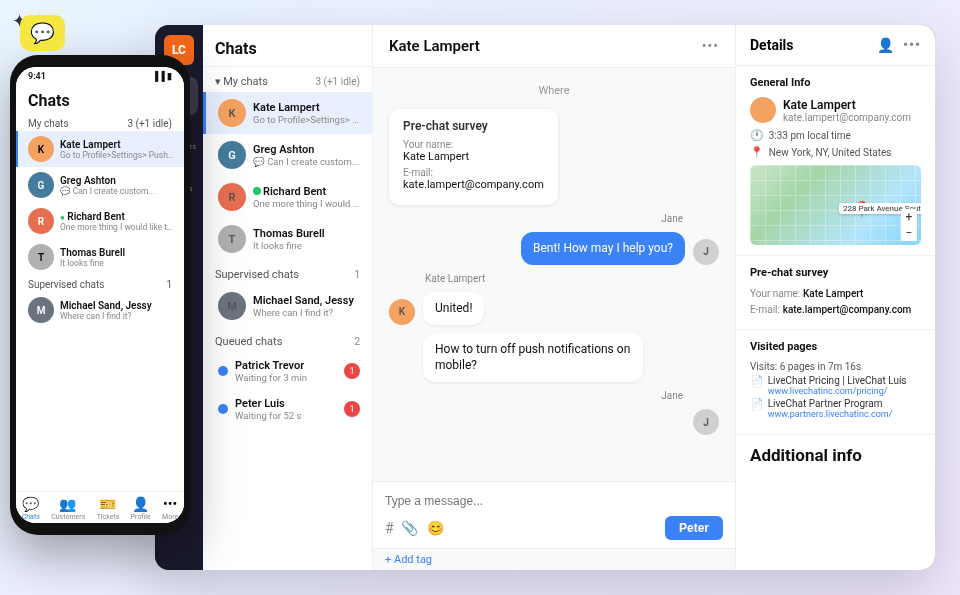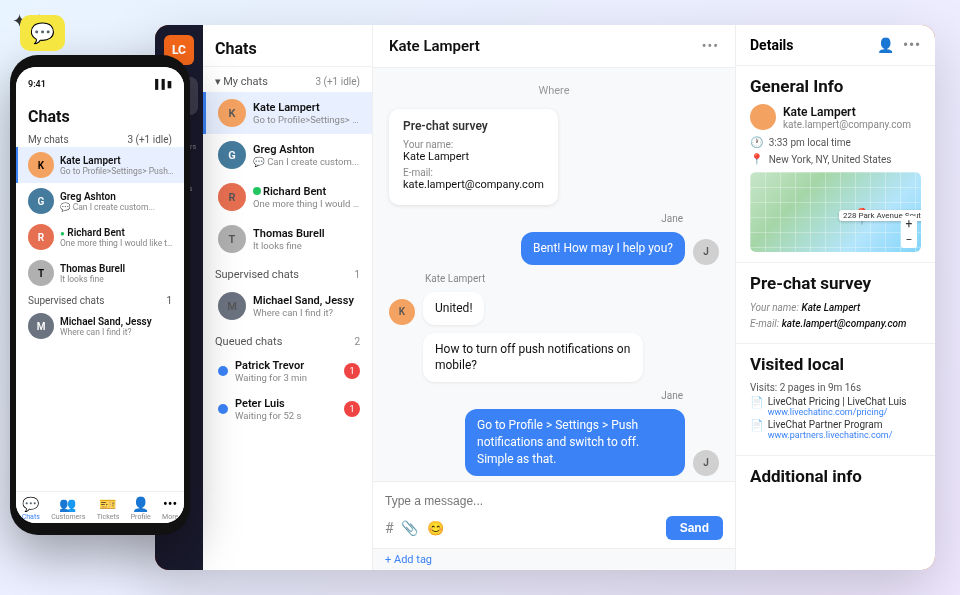"9:41" .phone-status-bar { padding: 12px 12px -> 4px 12px }
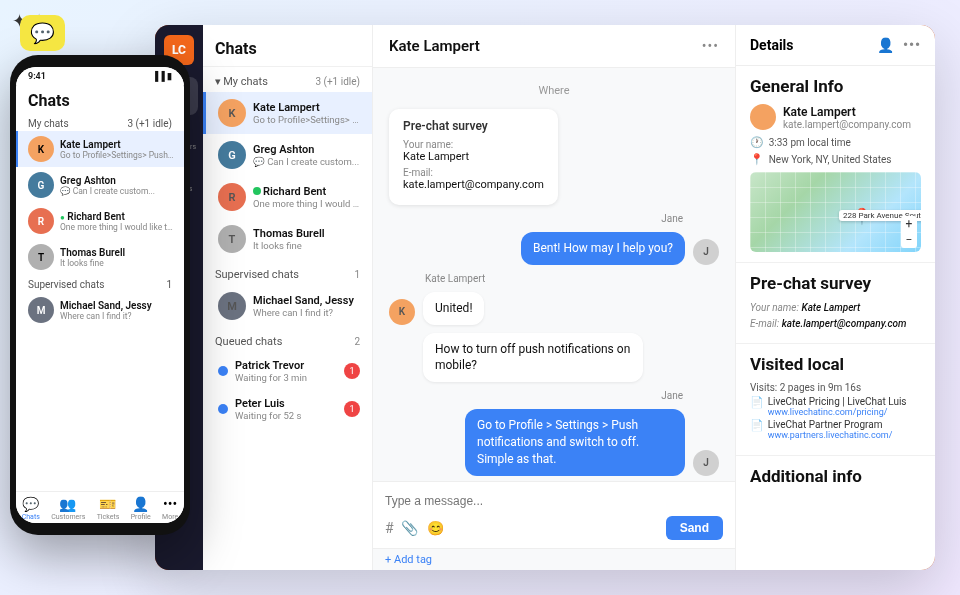"General Info" .details-section-title { font-size: 17px -> 11px }
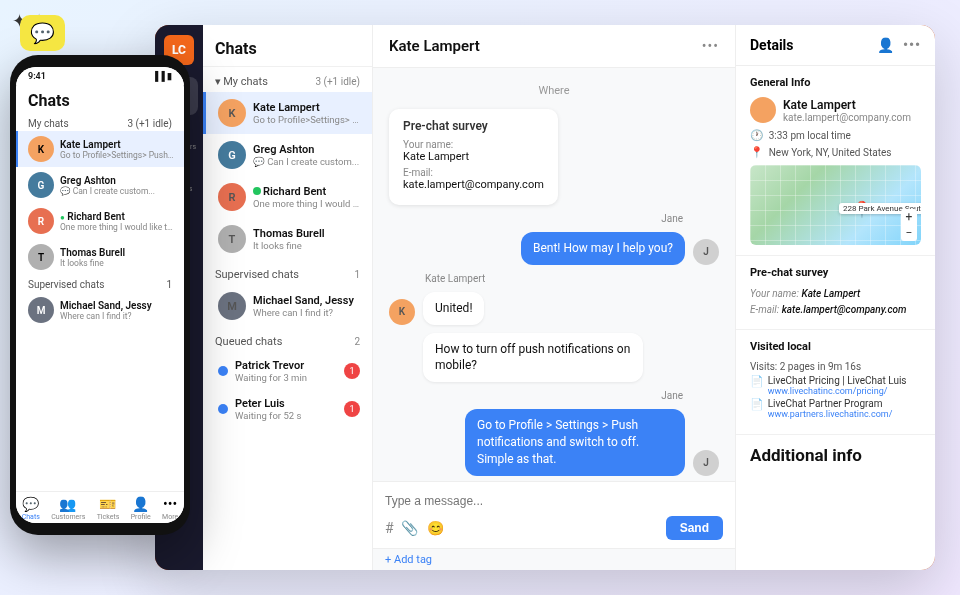"Your name: Kate Lampert" .survey-details { font-style: italic -> none }
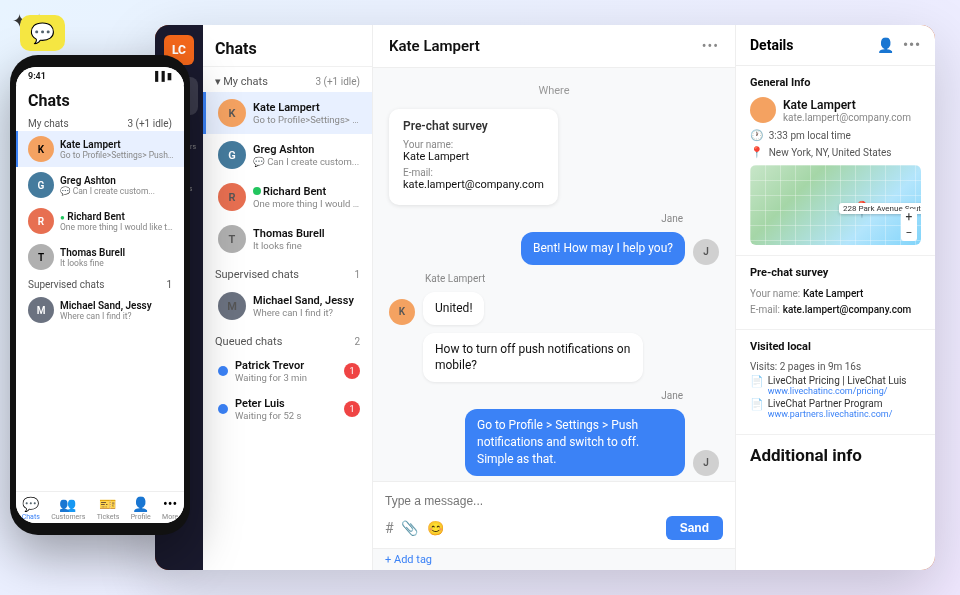"Visited local" div.details-section-title { text: local -> pages }
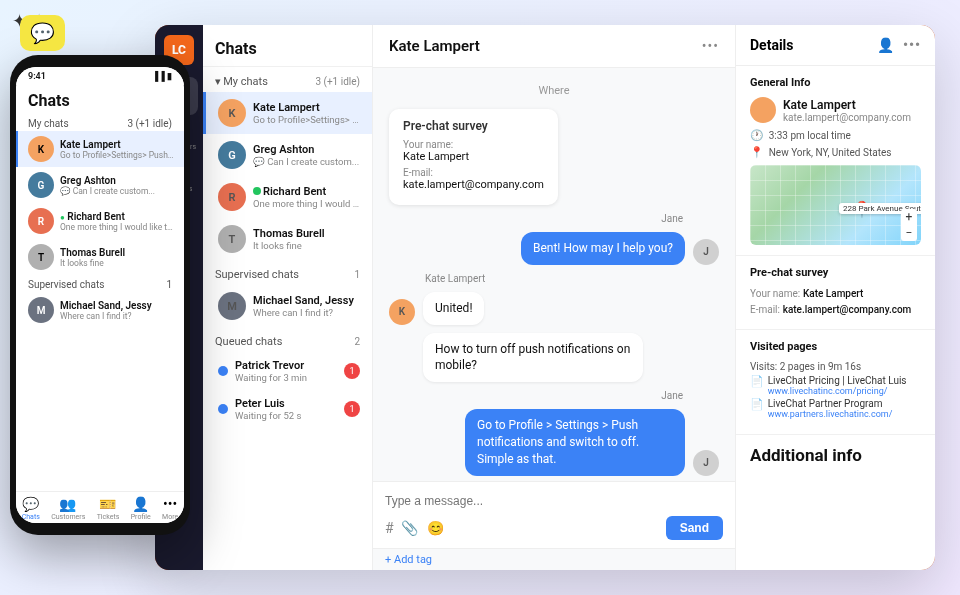"2 pages in 9m 16s" span { text: 2 pages in 9m -> 6 pages in 7m }
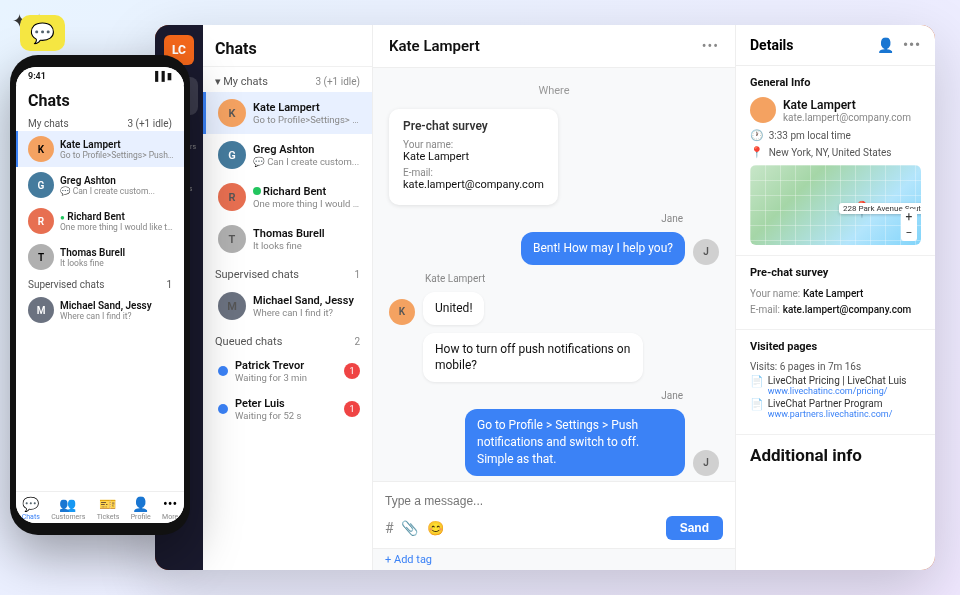"Go to Profile > Settings" div.bubble { html: <div>Go to Profile &gt; Settings &gt; Push notifications and switch to off. Simple as that.</div> -> none }
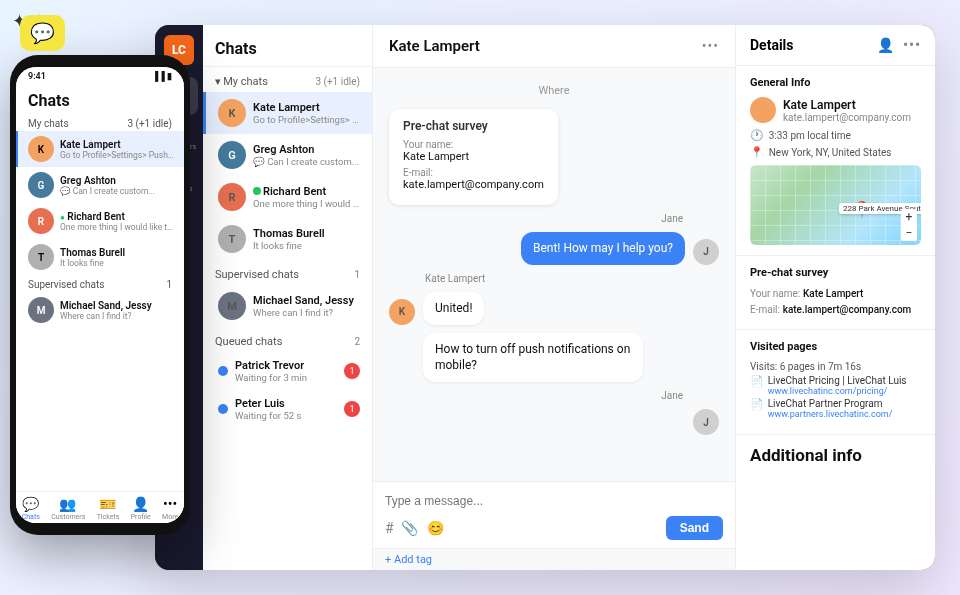"Sand" button.send-btn { text: Sand -> Peter }
